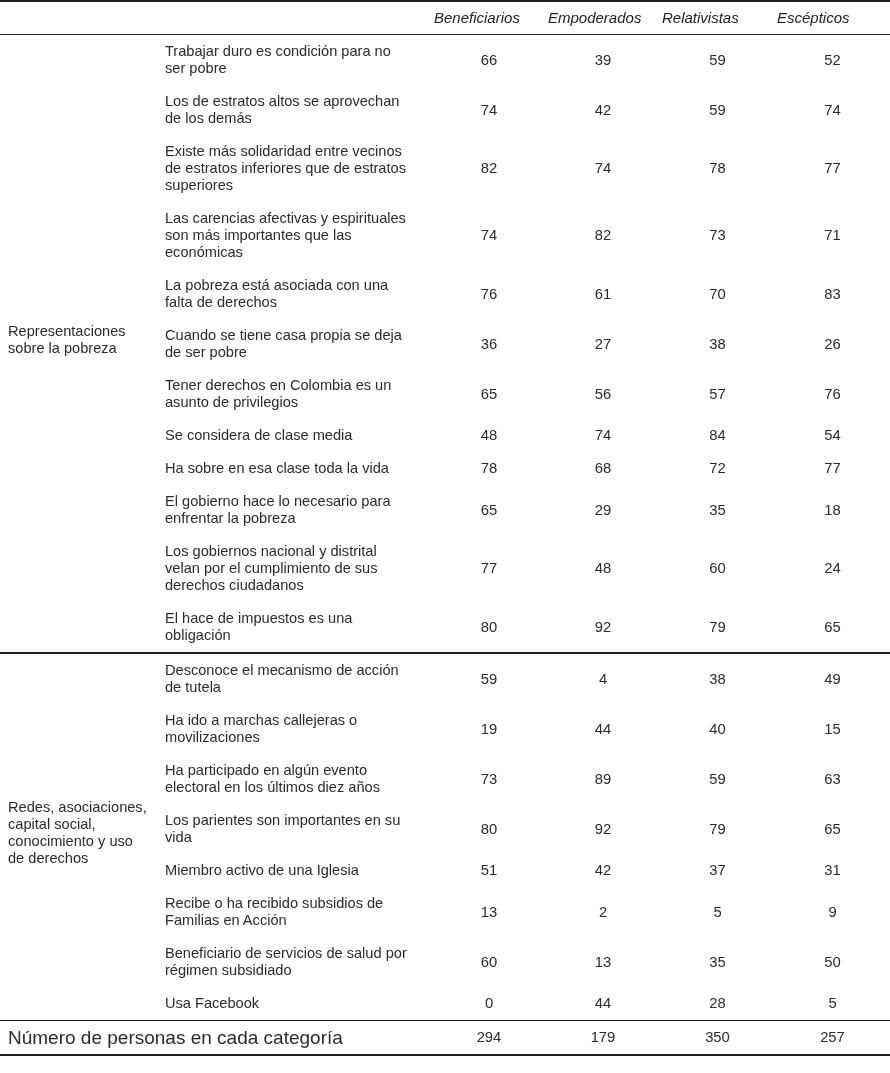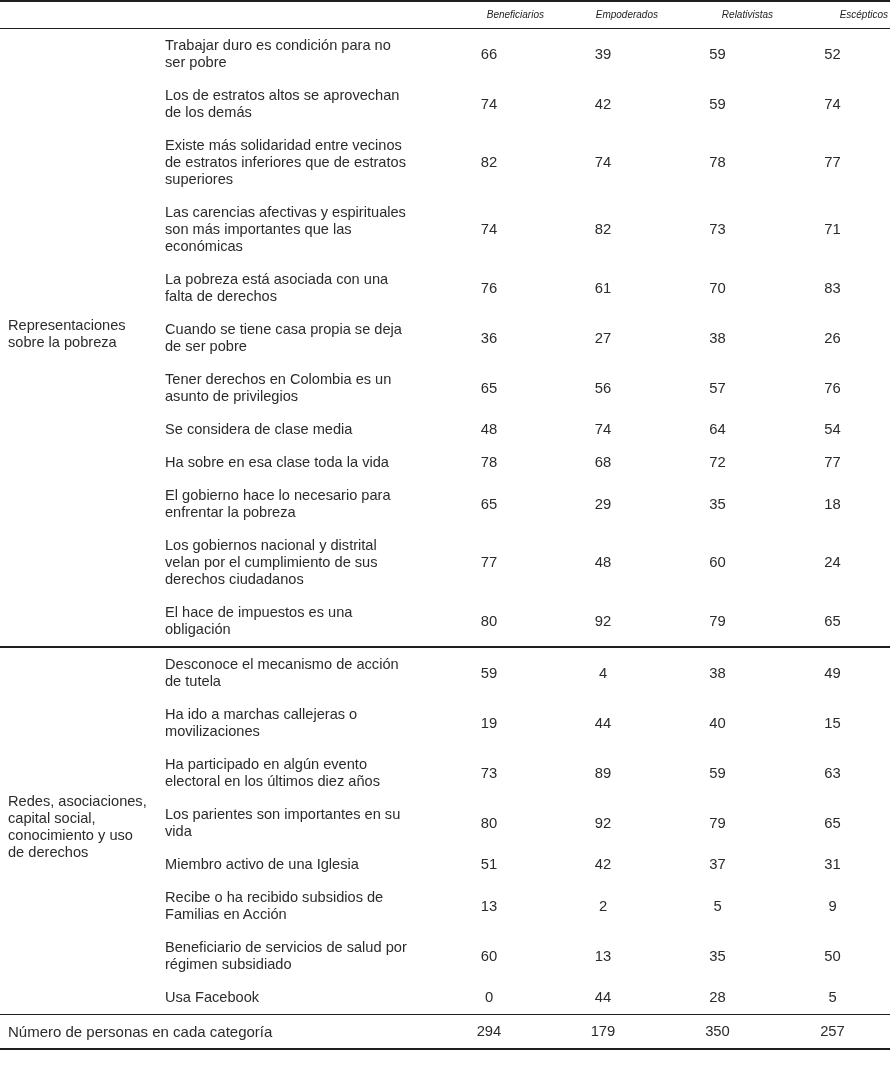"Beneficiarios" thead th { font-size: 10px -> 15px; text-align: right -> left }
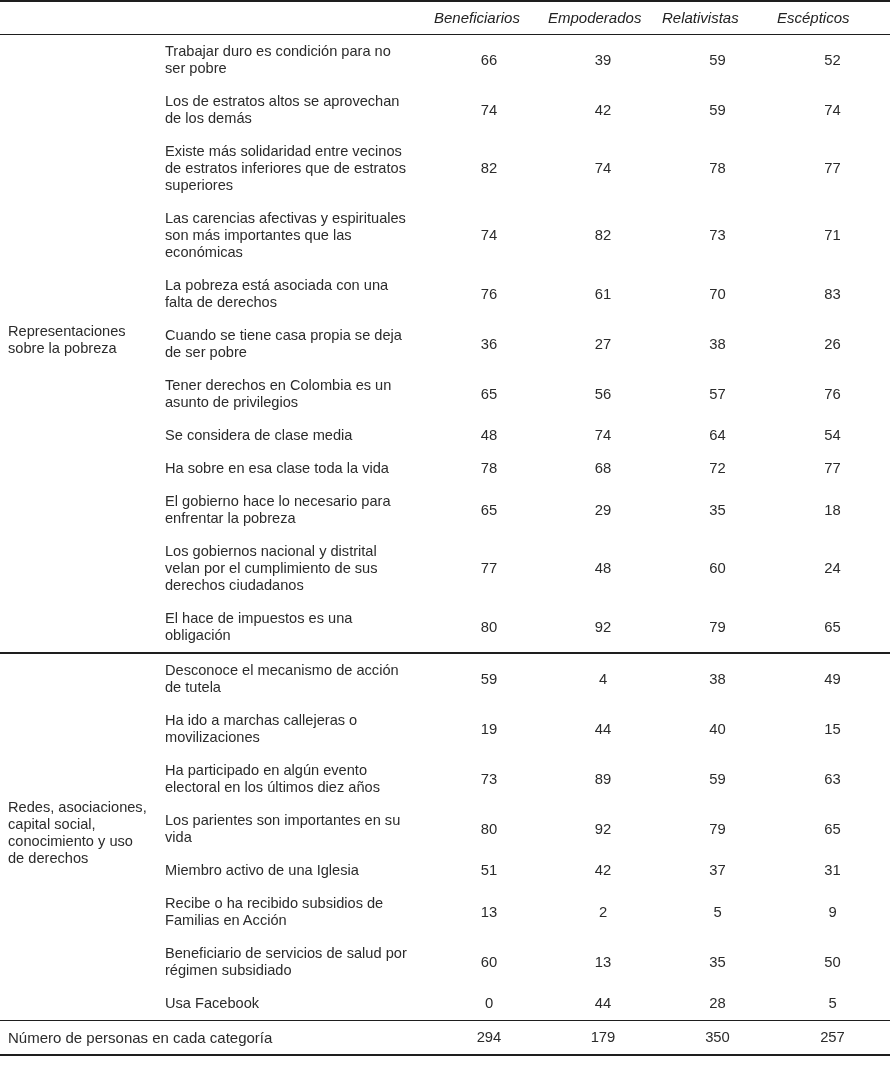"64" td.num { text: 64 -> 84 }
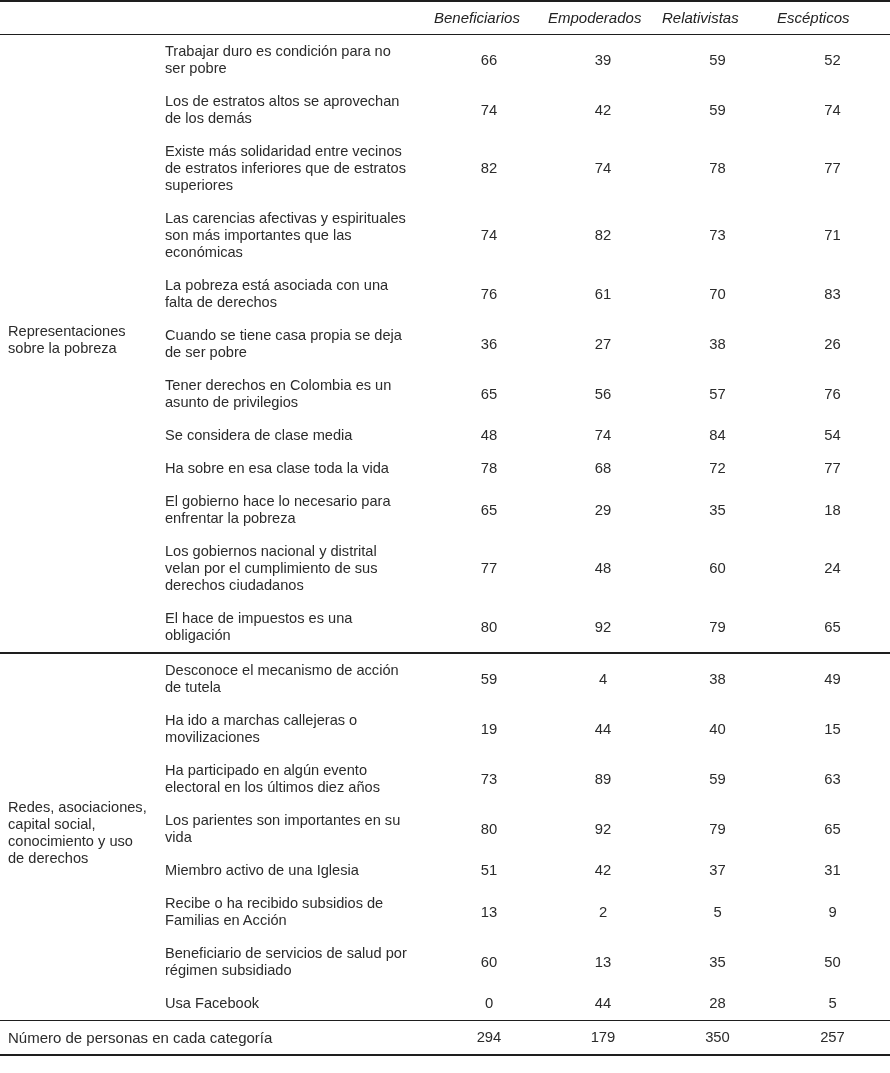"Número de personas en cada" tfoot td { font-size: 15px -> 19px }
